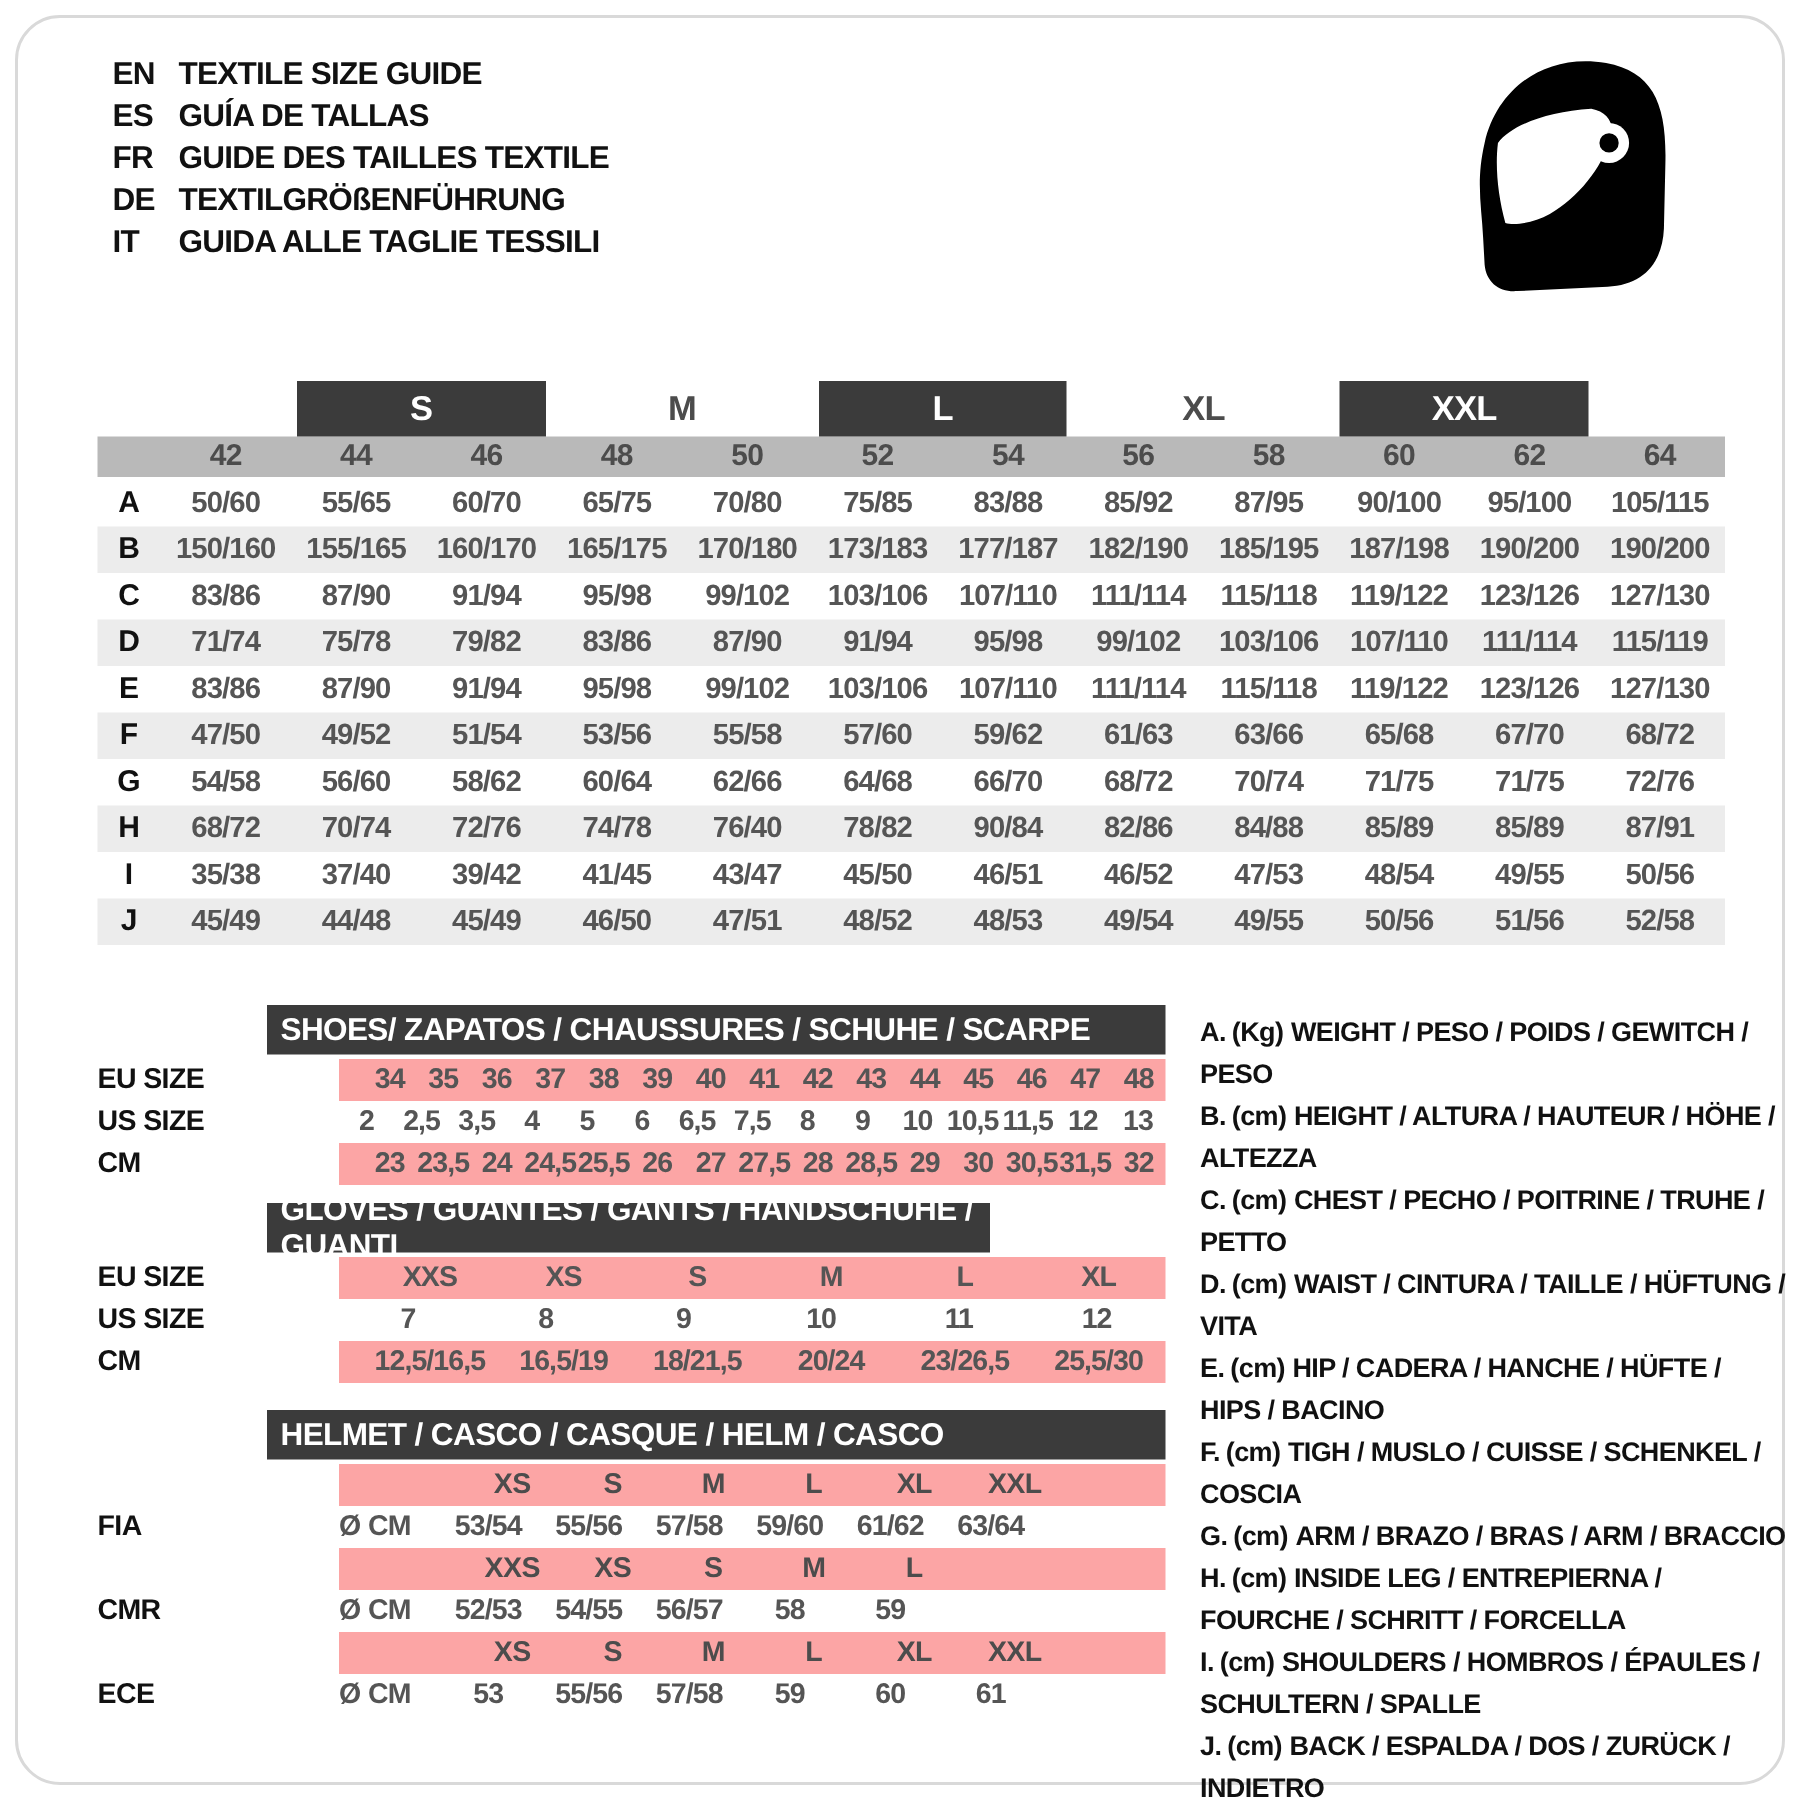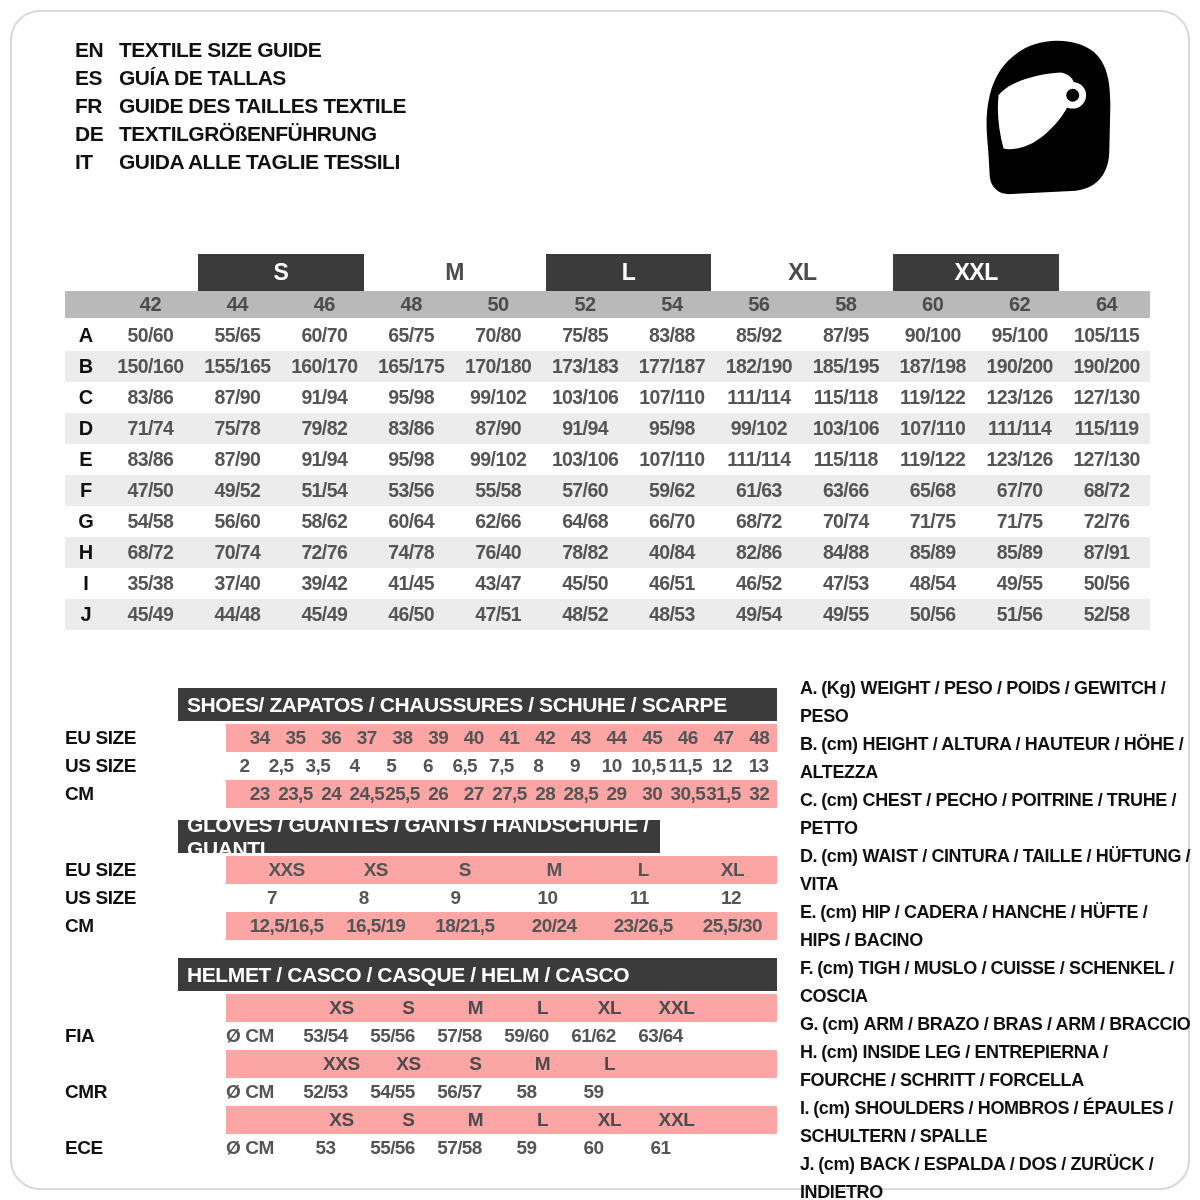"40/84" div.m-val { text: 40/84 -> 90/84 }
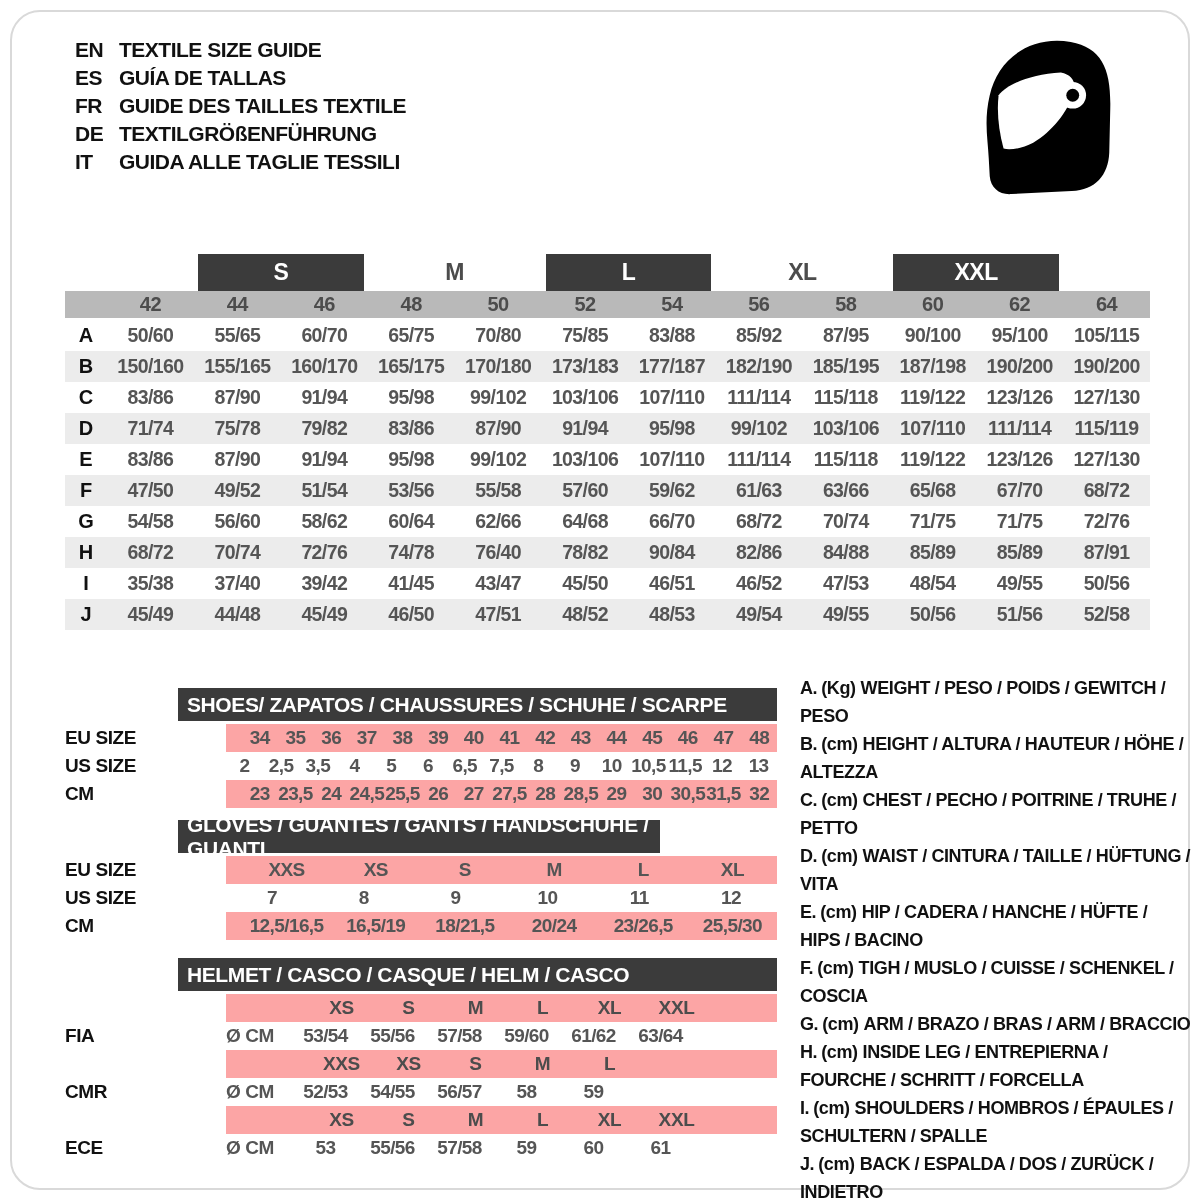"SHOES/ ZAPATOS / CHAUSSURES /" .bottom-left { top: 688px -> 670px }
